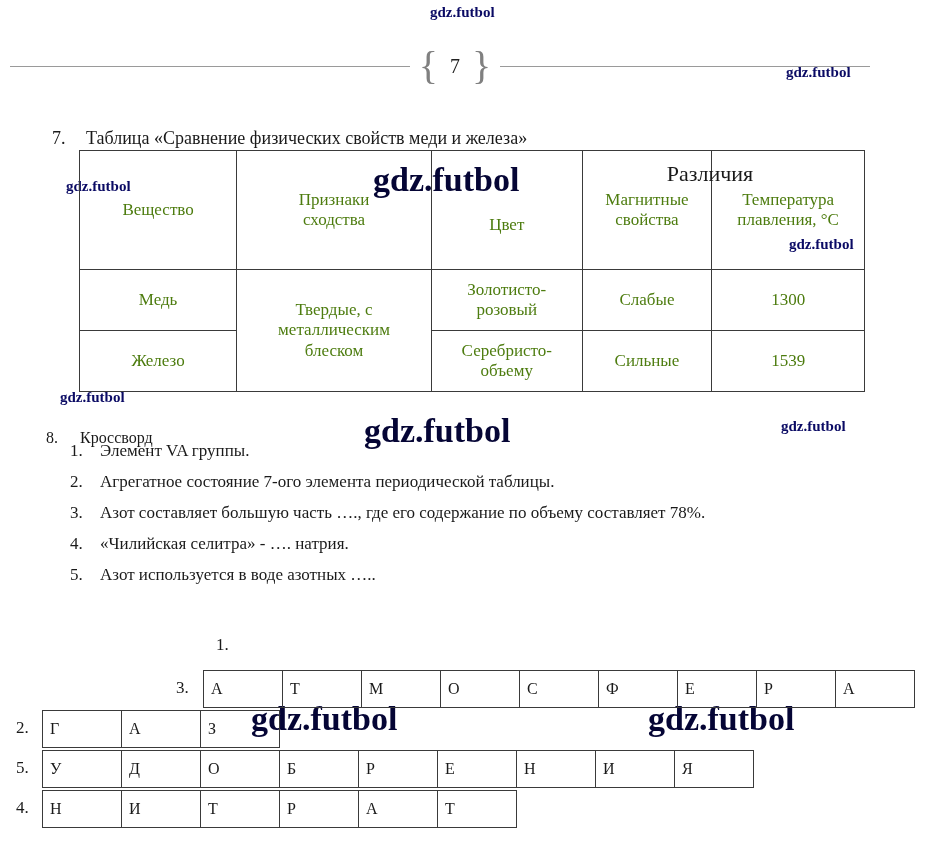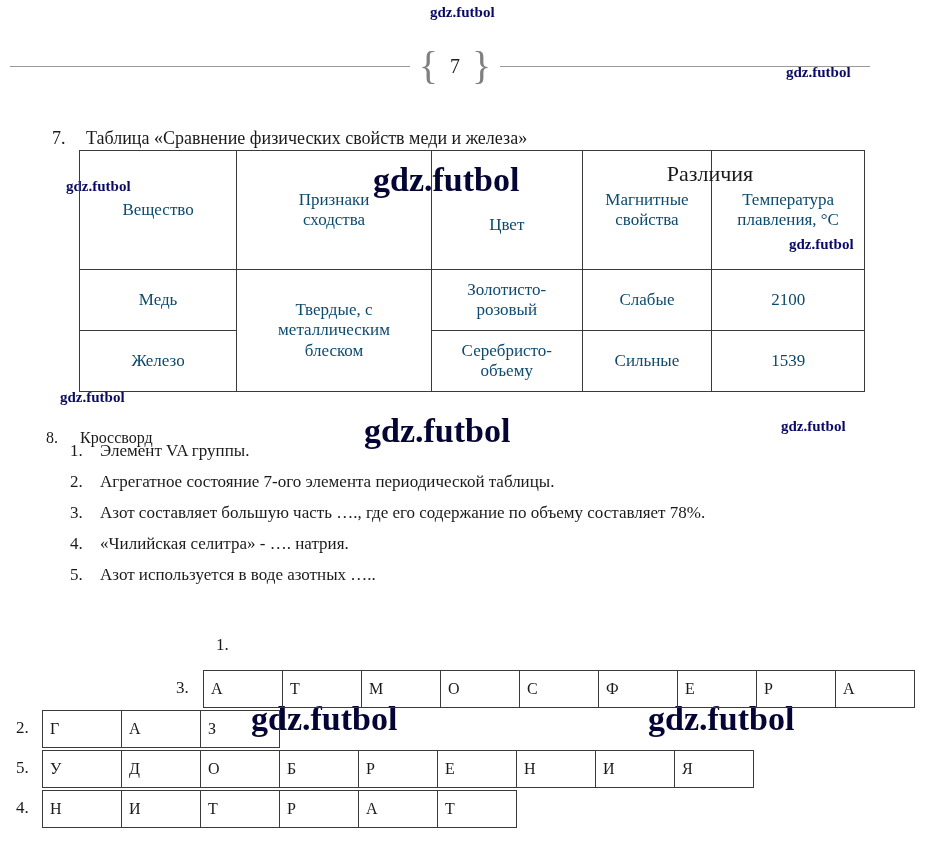"Вещество" table.cmp { color: #0c4a6e -> #4d7c0f }
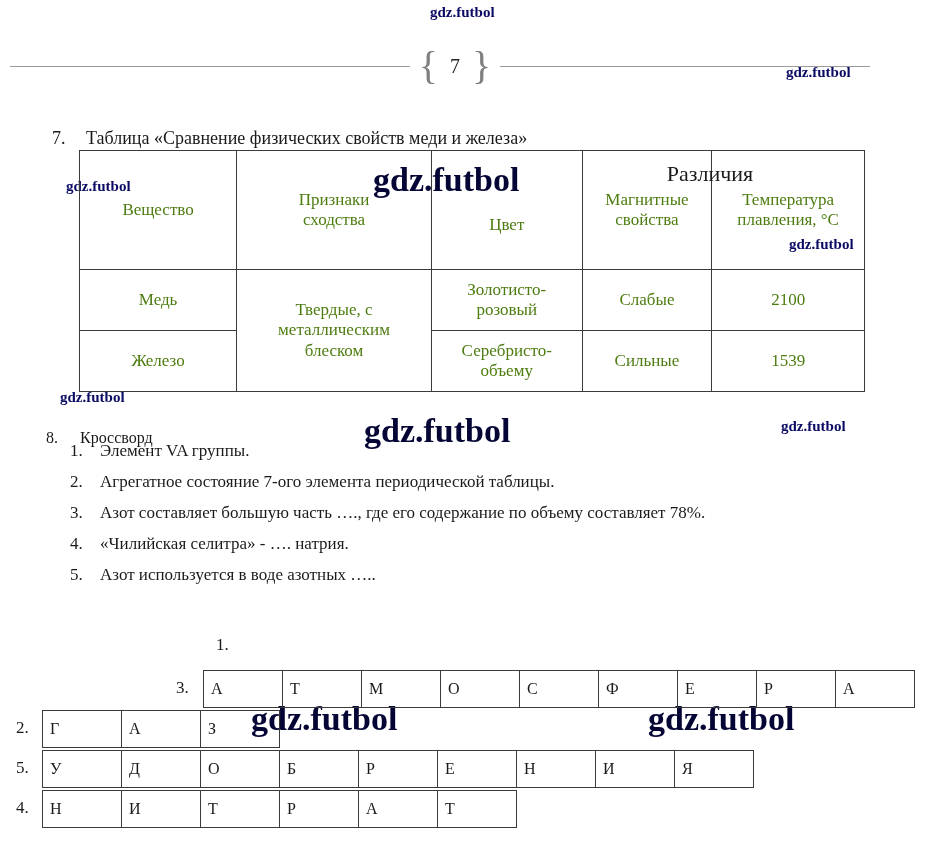"2100" td { text: 2100 -> 1300 }
